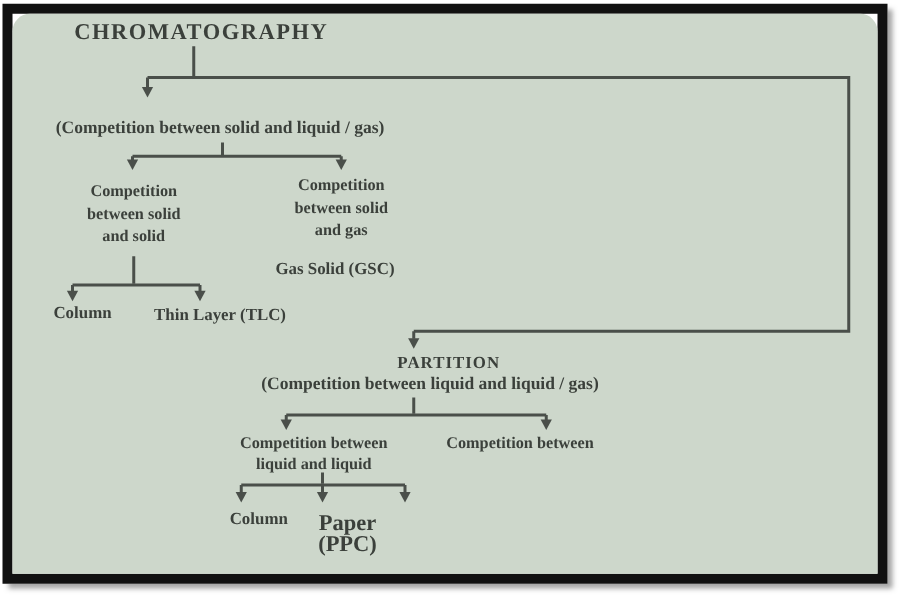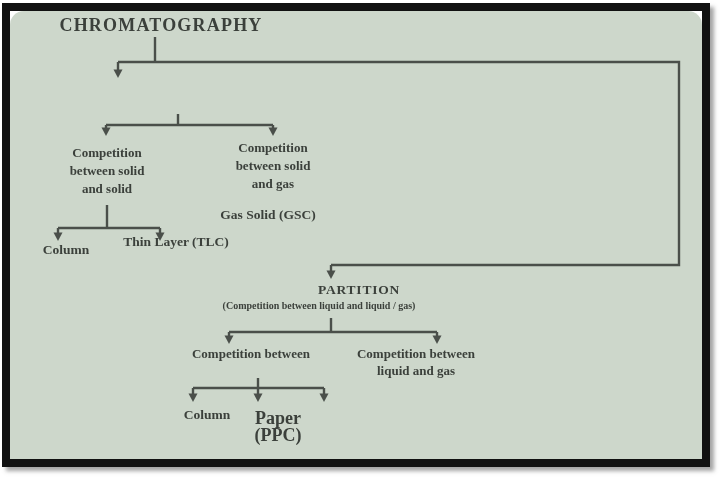"(Competition between solid and liquid" div.node { html: none -> <div>(Competition between solid and liquid / gas)</div> }
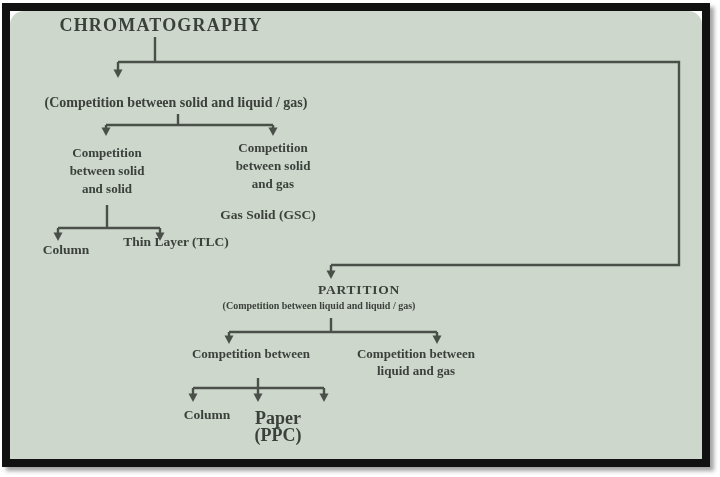"Thin Layer (TLC)" .n-tlc1 { top: 234px -> 244px }
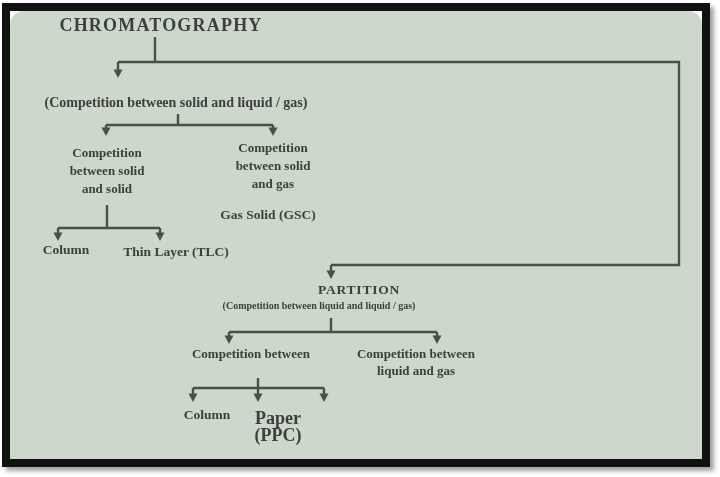"(Competition between liquid and liquid" .n-part-sub { font-size: 10px -> 14px; left: 319px -> 344px }
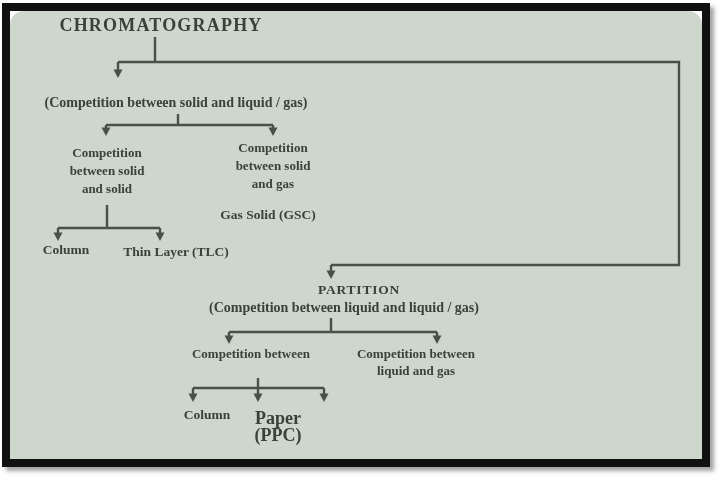"liquid and liquid" span.ln { html: none -> <span>liquid and liquid</span> }
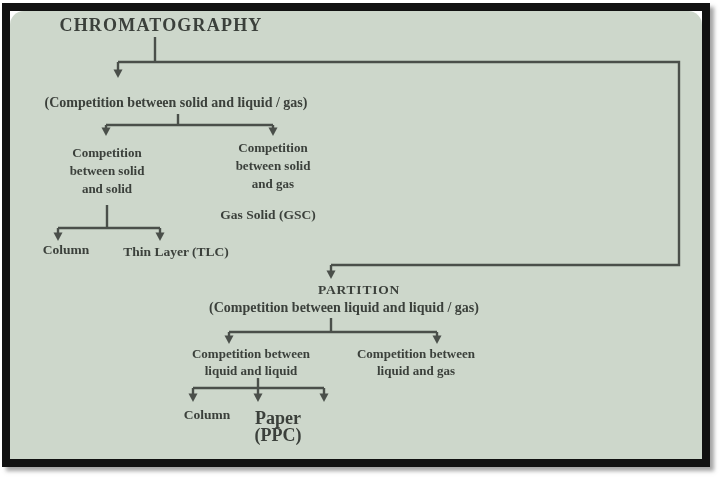"liquid and gas" span.ln { html: <span>liquid and gas</span> -> none }
